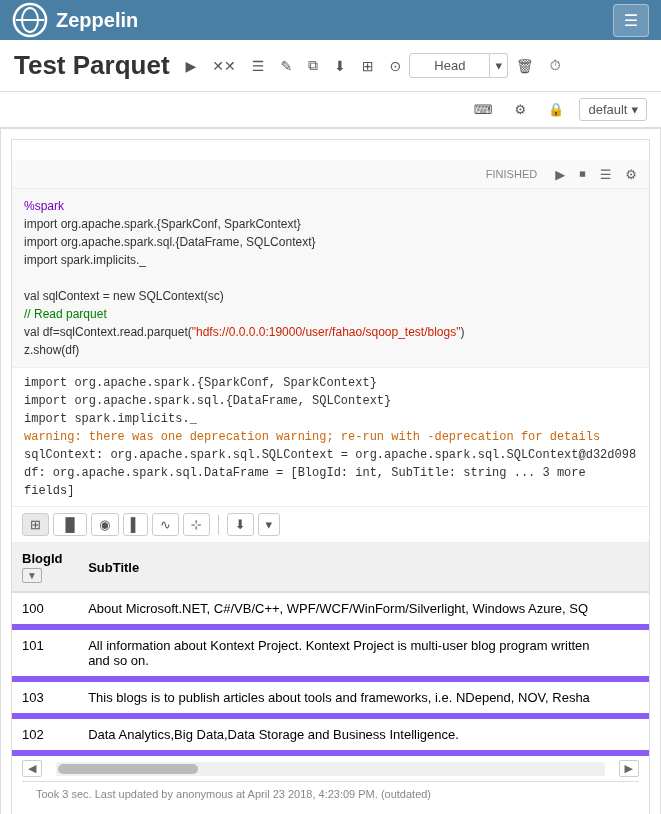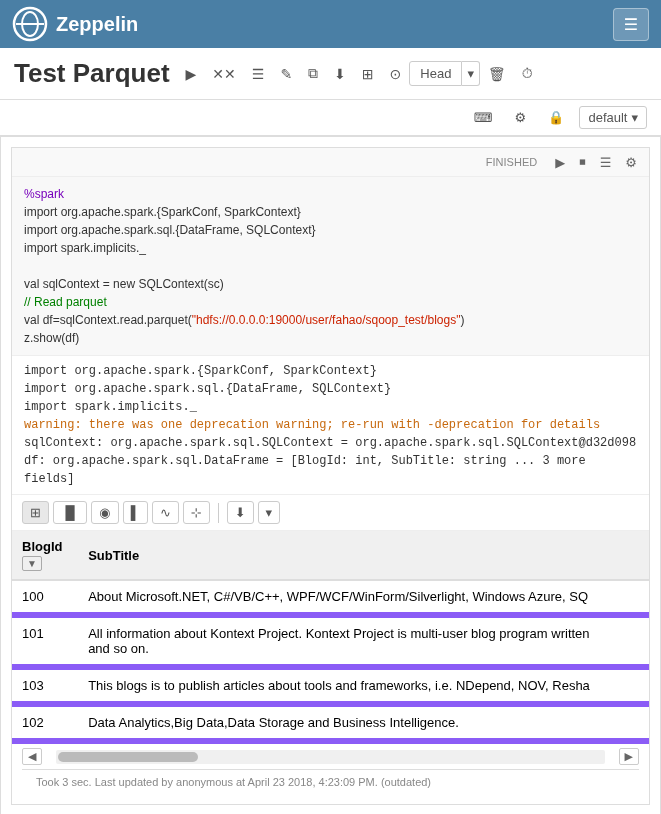"Zeppelin" .header { height: 48px -> 40px }
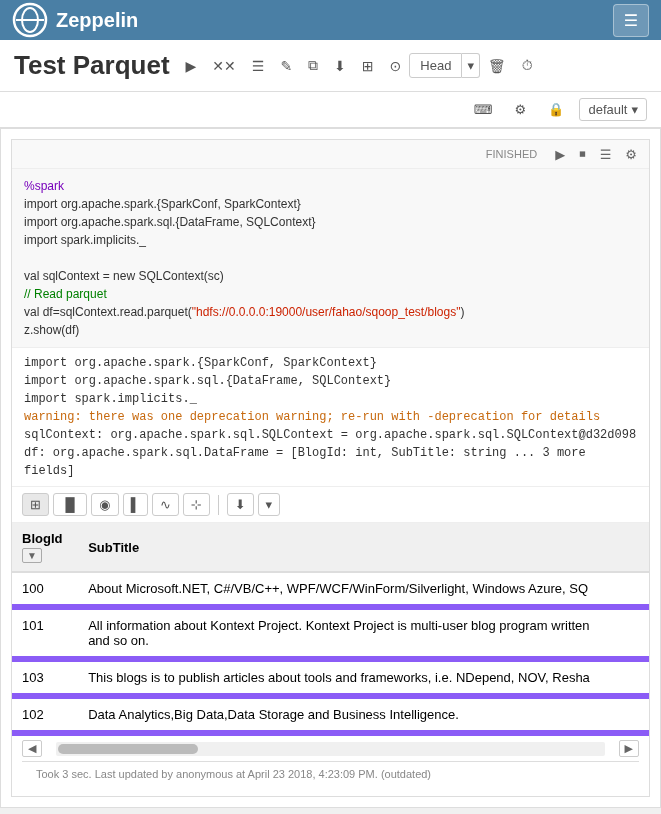"Head" .head-btn { padding: 4px 10px -> 4px 24px }
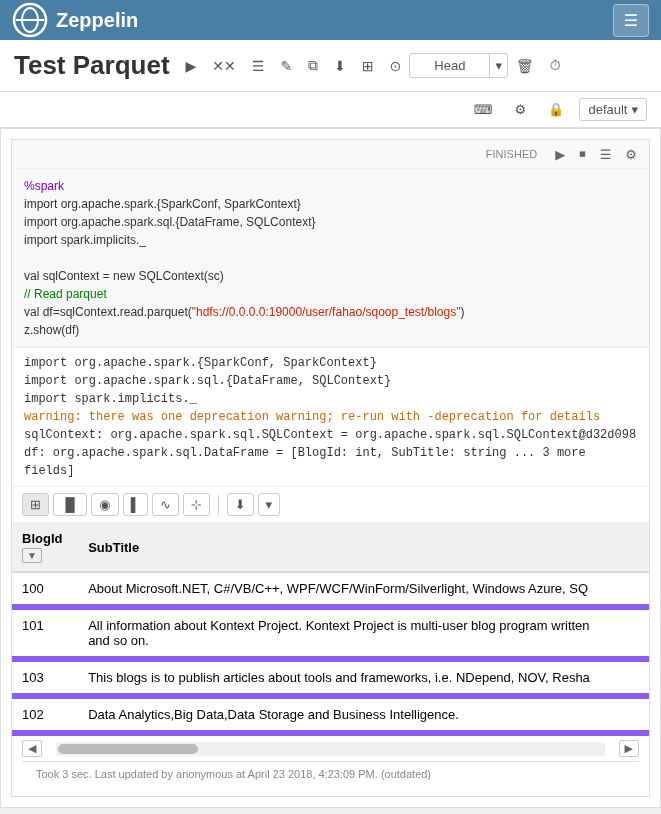"FINISHED" .cell-header { margin-top: none -> 20px }
